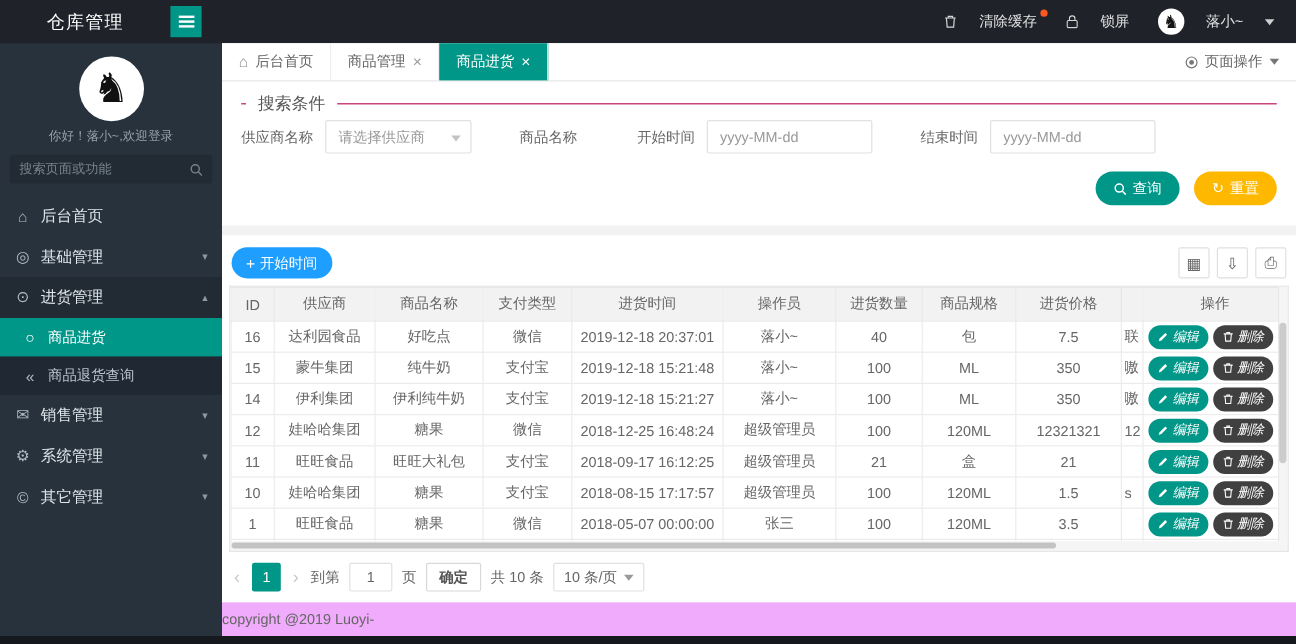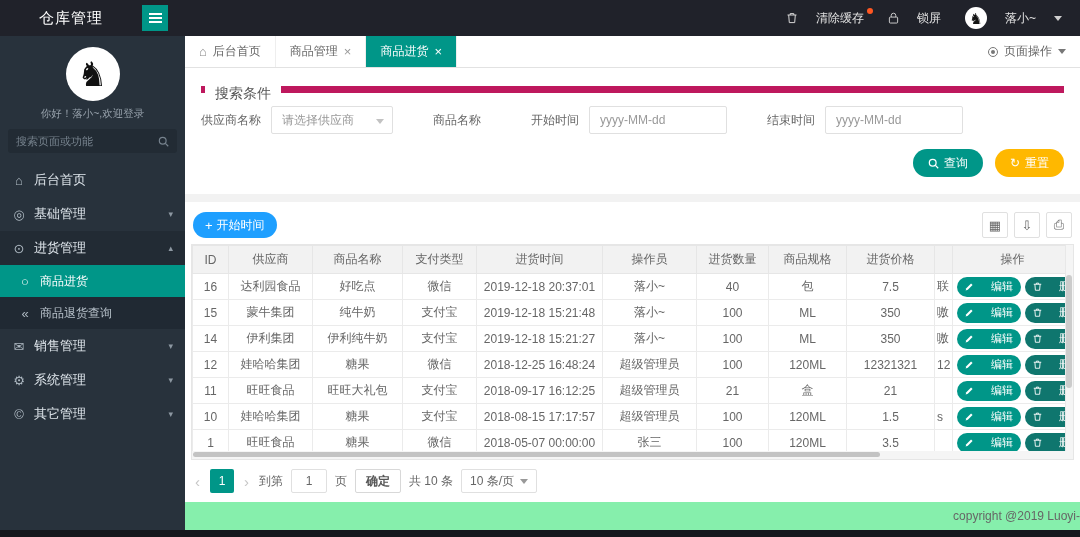"搜索条件" .fieldset { border-top: 7px solid #be185d -> 1px solid #be185d }
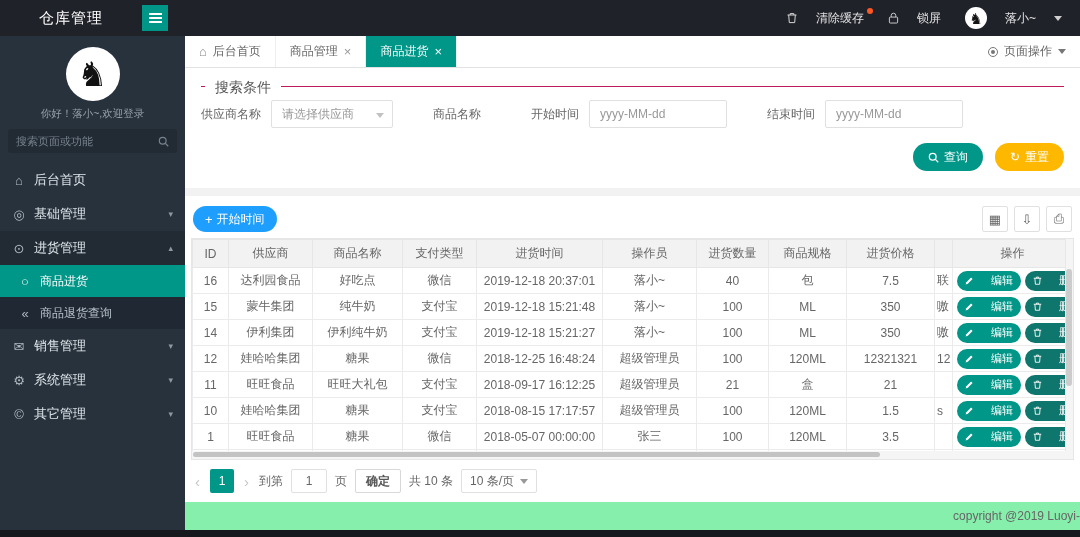"编辑" .op-btn { font-style: none -> italic; gap: 17px -> 3px }
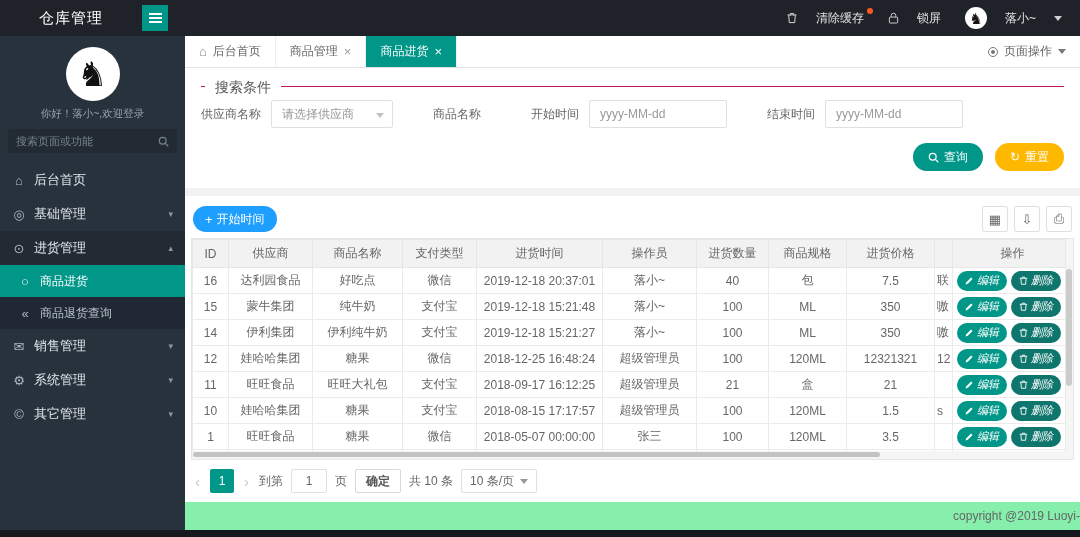"删除" .op-del { background: #0f766e -> #404040 }
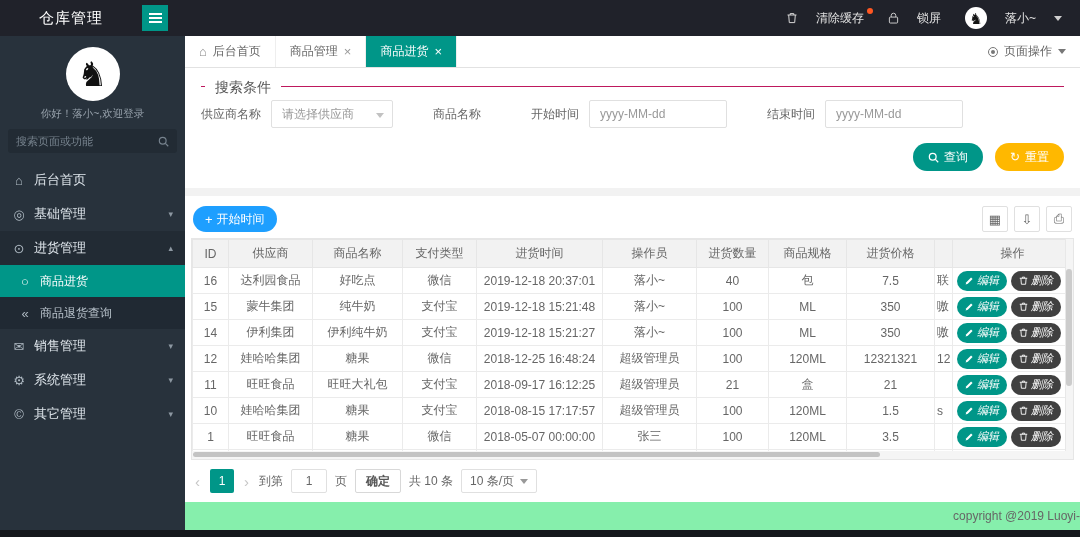"copyright @2019 Luoyi-" .footer { background: #86efac -> #f0abfc; justify-content: flex-end -> flex-start }
